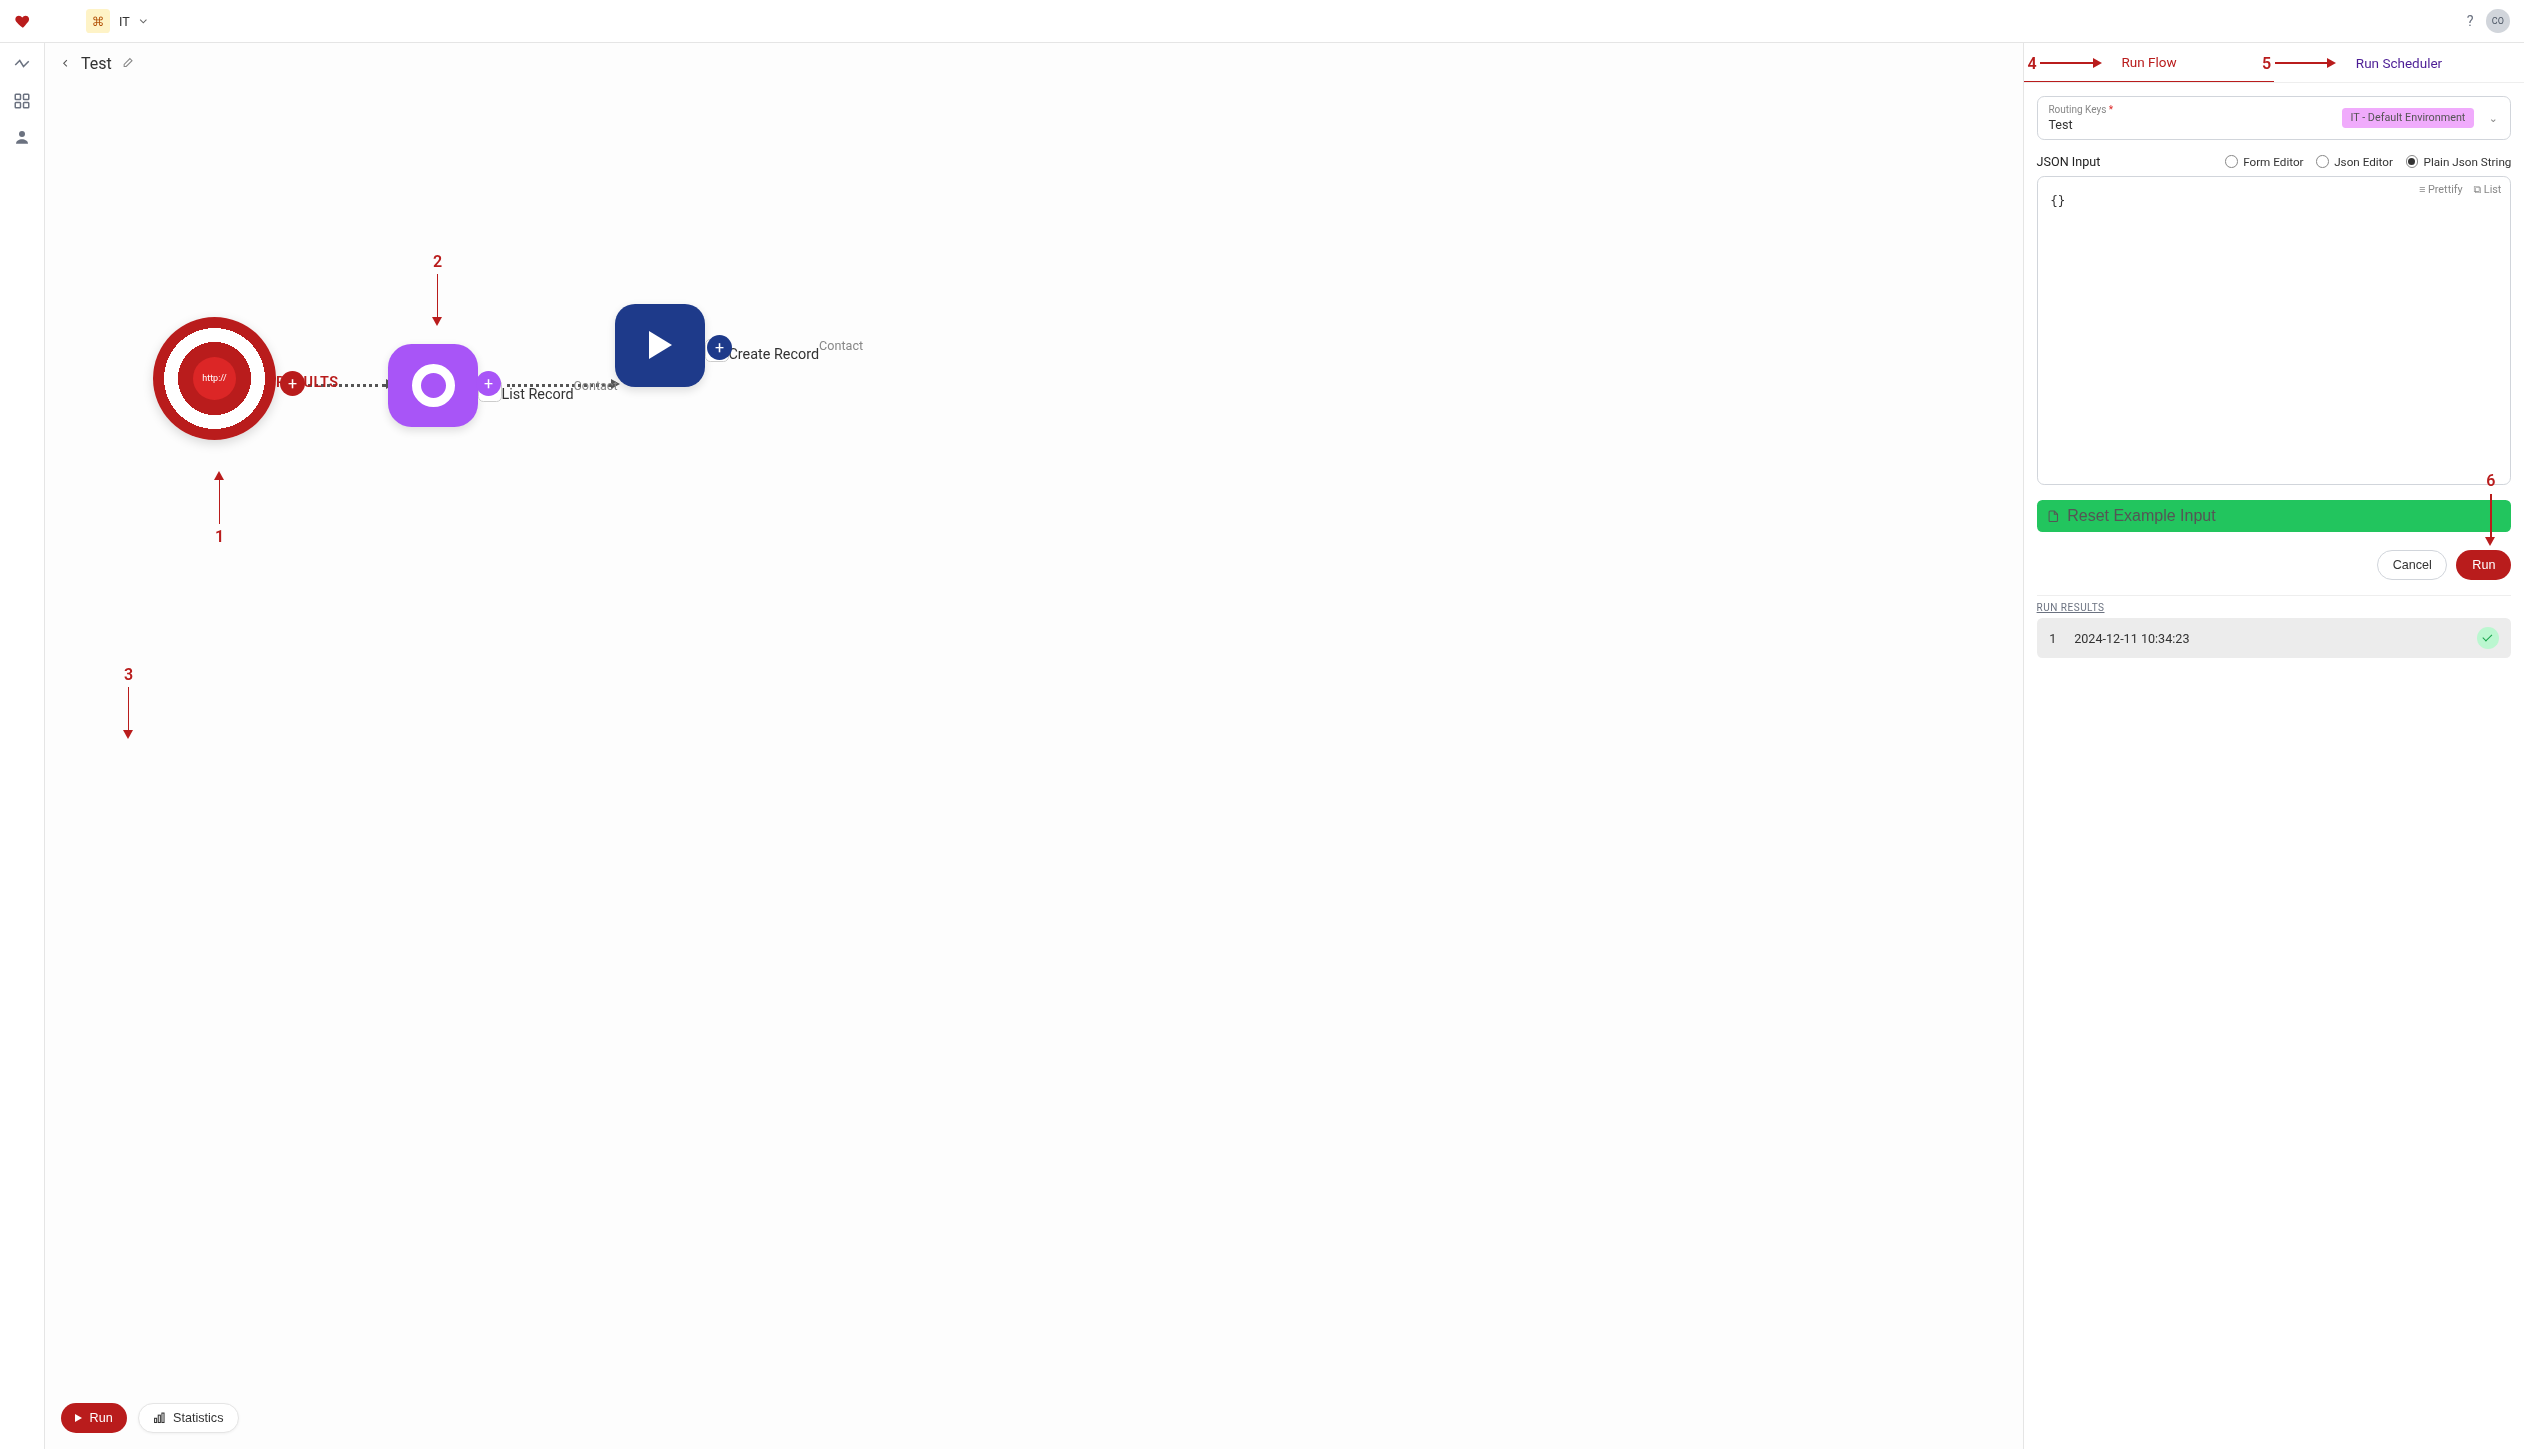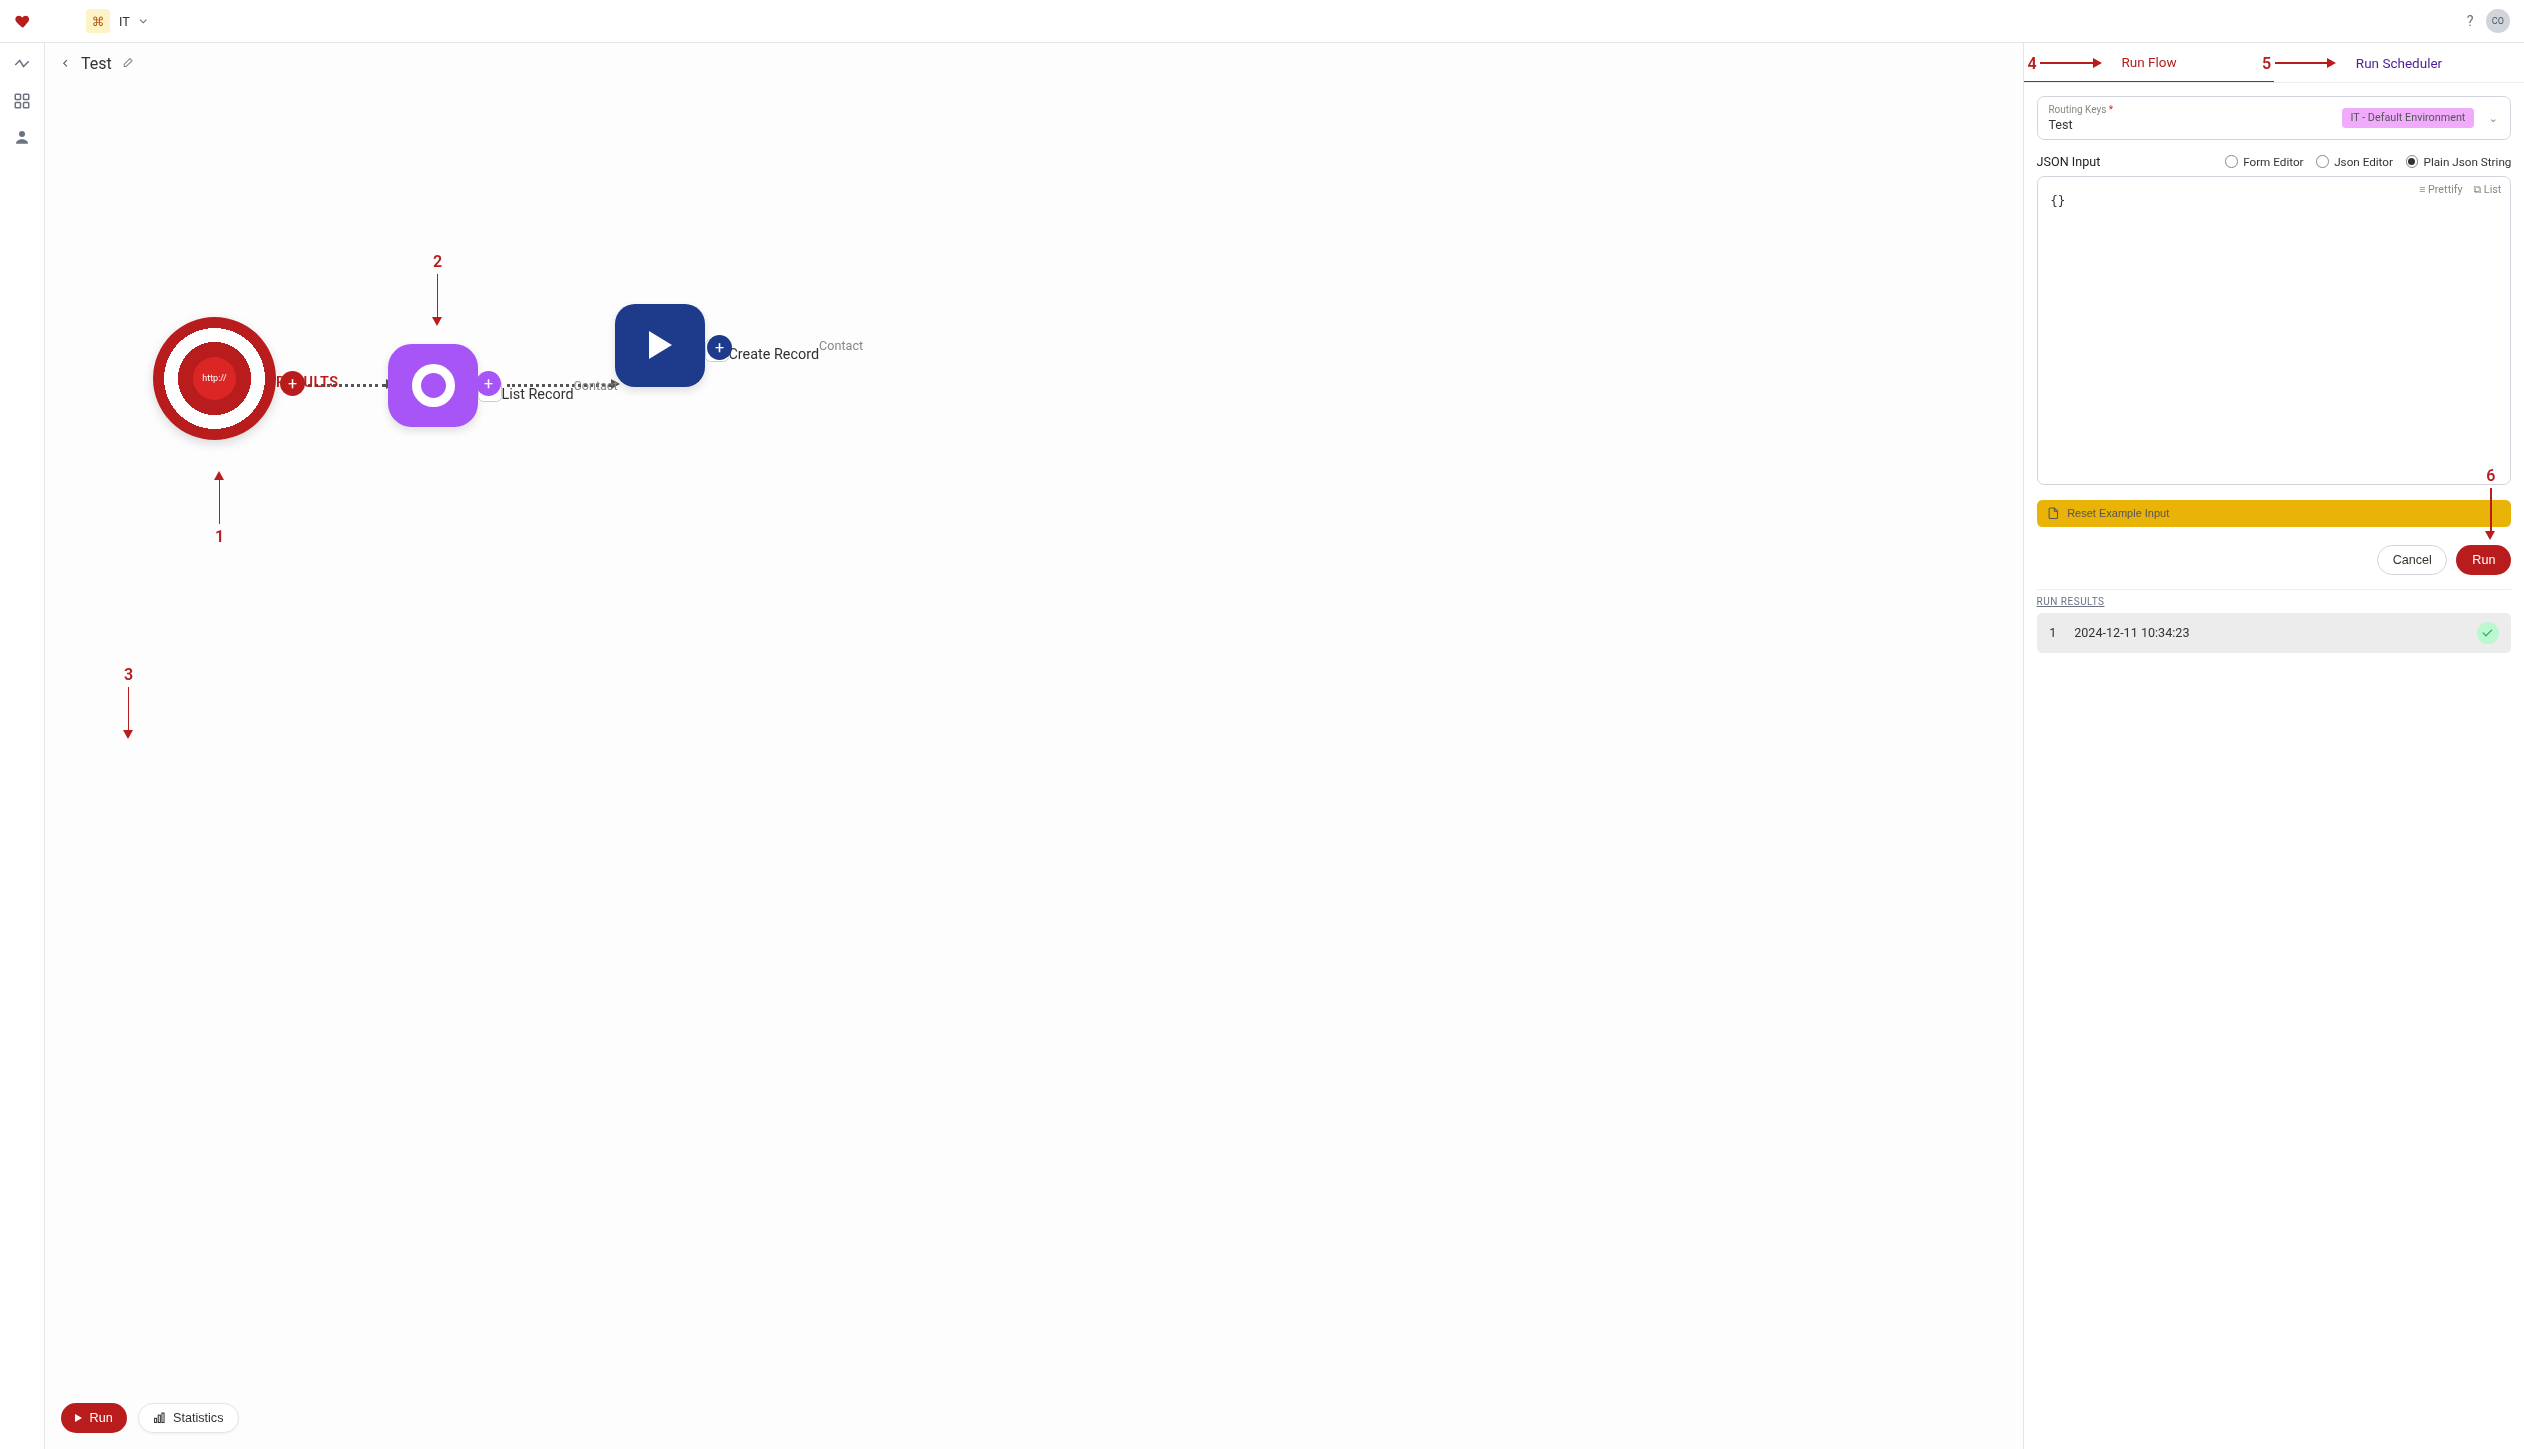"Reset Example Input" .reset-btn { background: #eab308 -> #22c55e; font-size: 11px -> 16px }
